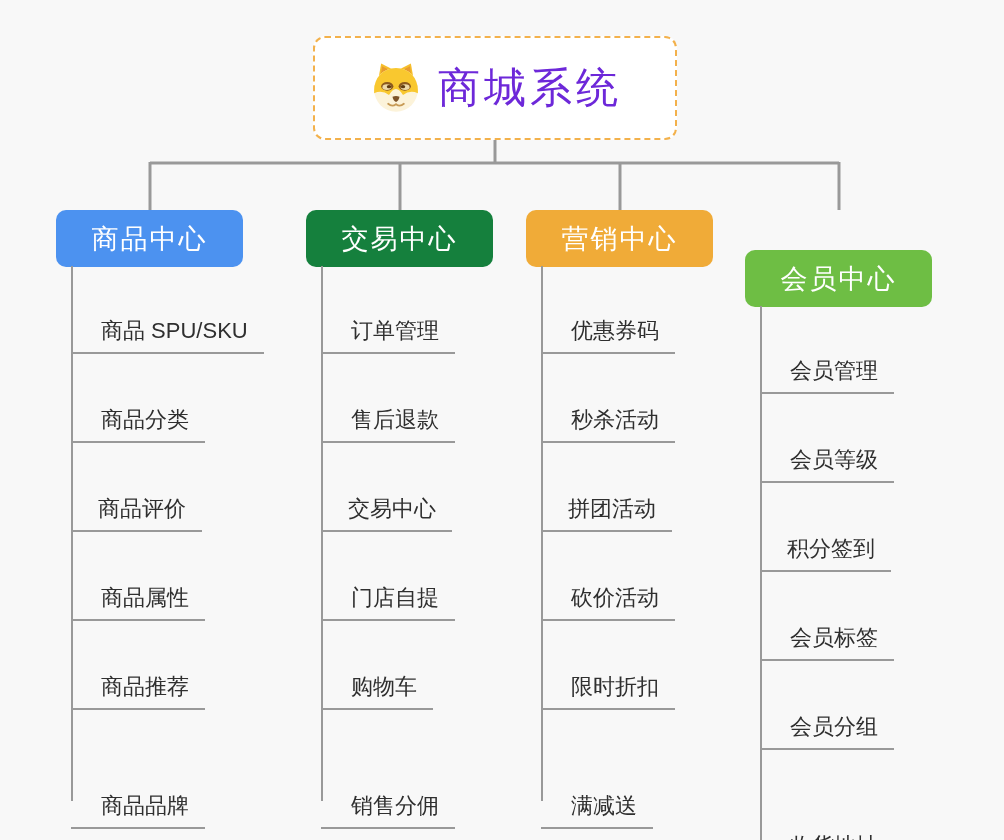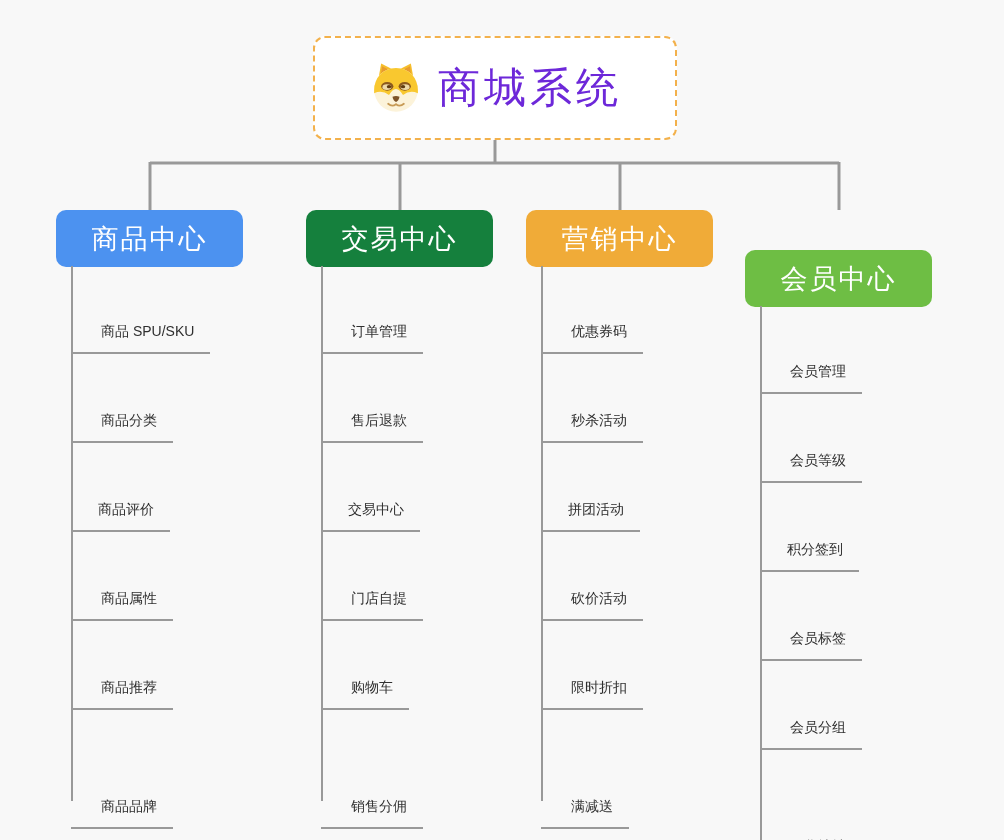"商品 SPU/SKU" .sub-item { font-size: 14px -> 22px }
